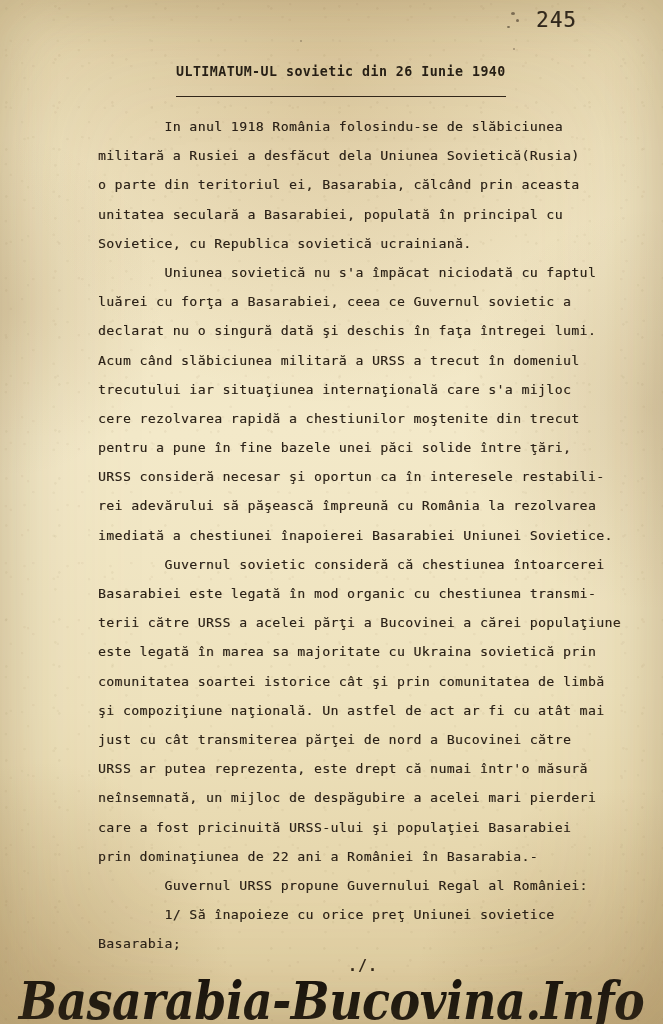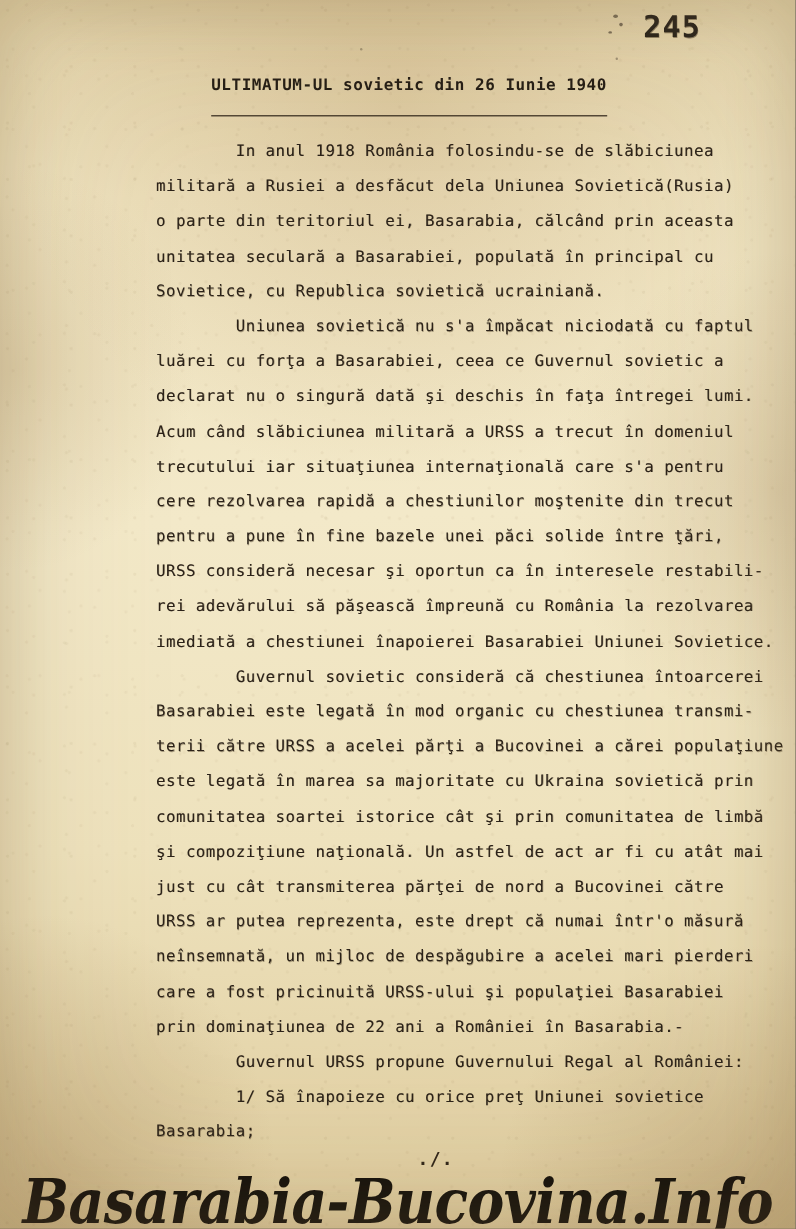"245" #page-number { font-size: 25px -> 21px; font-weight: 700 -> 400 }
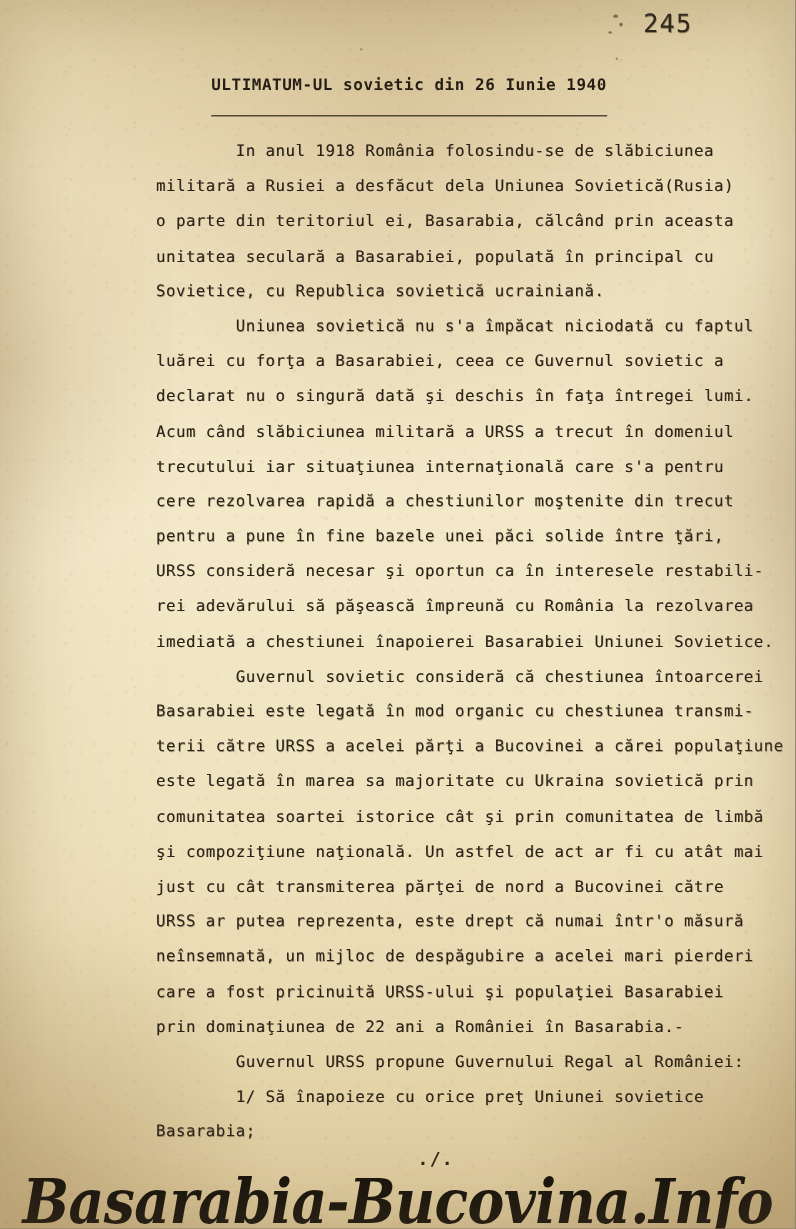"In anul 1918 România folosindu-se" .line { margin-left: 32px -> none }
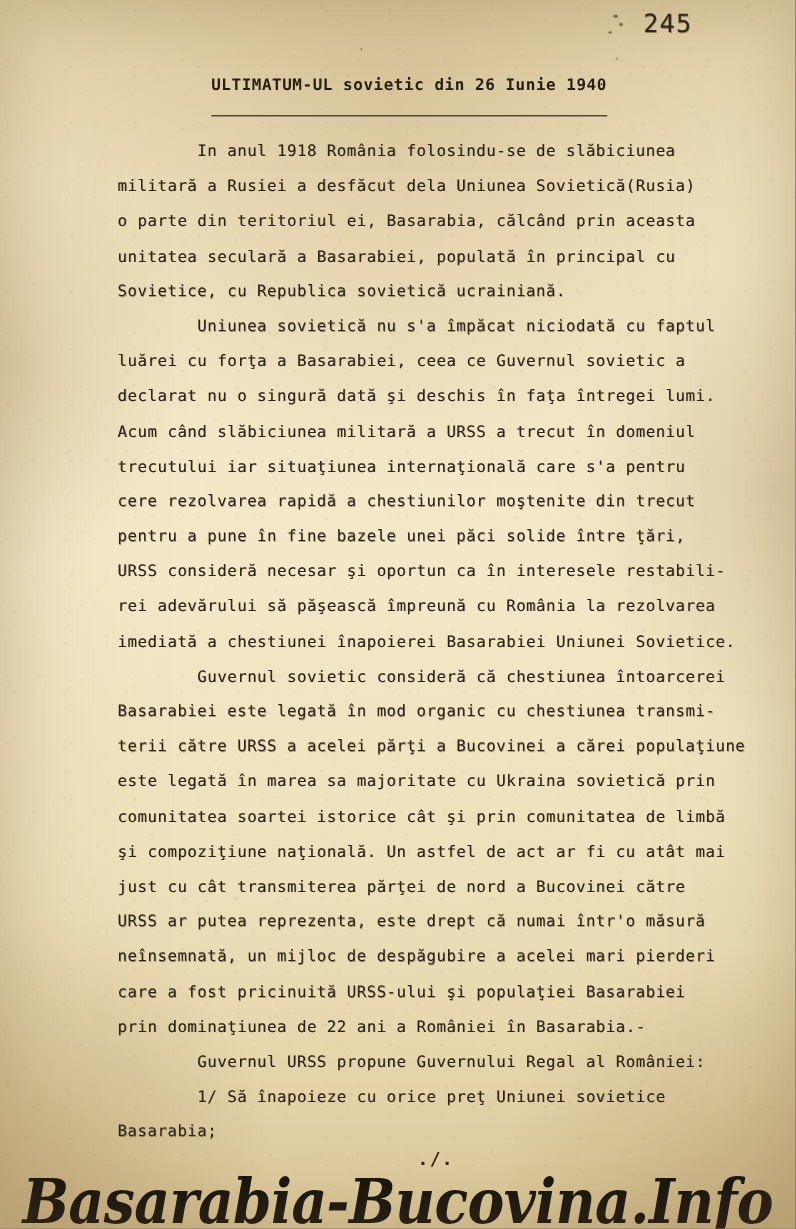"trecutului iar situaţiunea" div.line { text: pentru -> mijloc }
